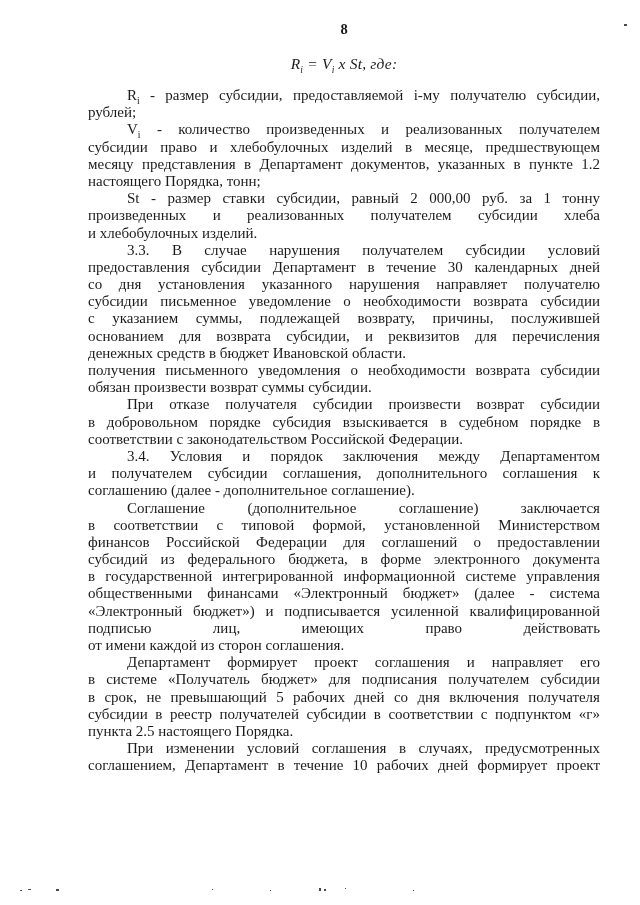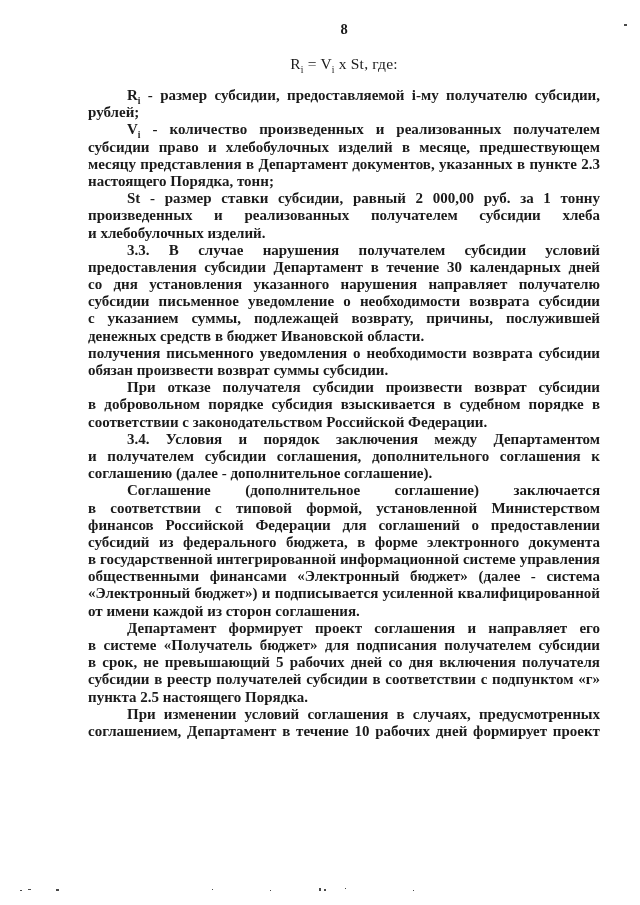"Ri = Vi x St," .formula { font-style: none -> italic }
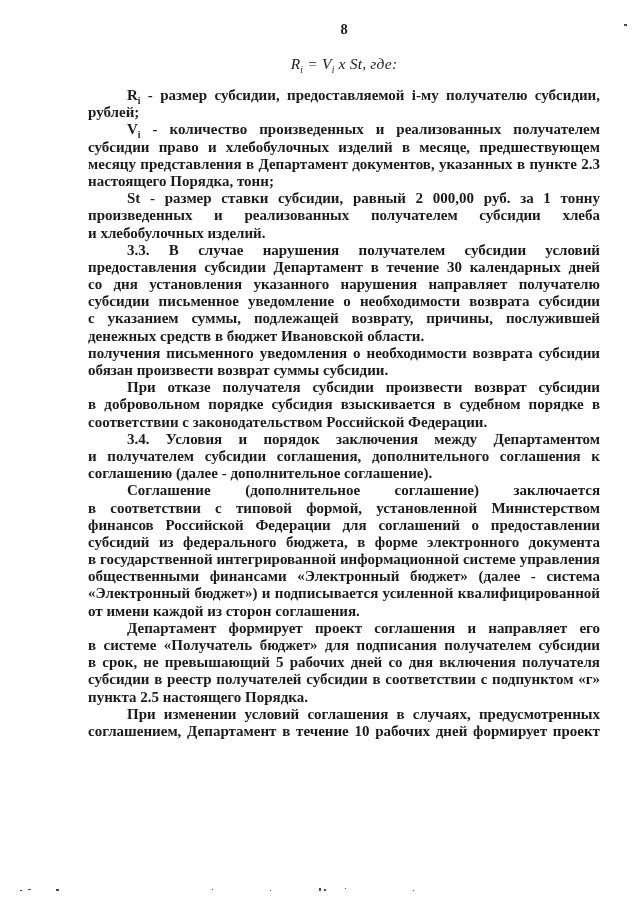"Ri - размер субсидии, предоставляемой" .line { font-weight: bold -> none }
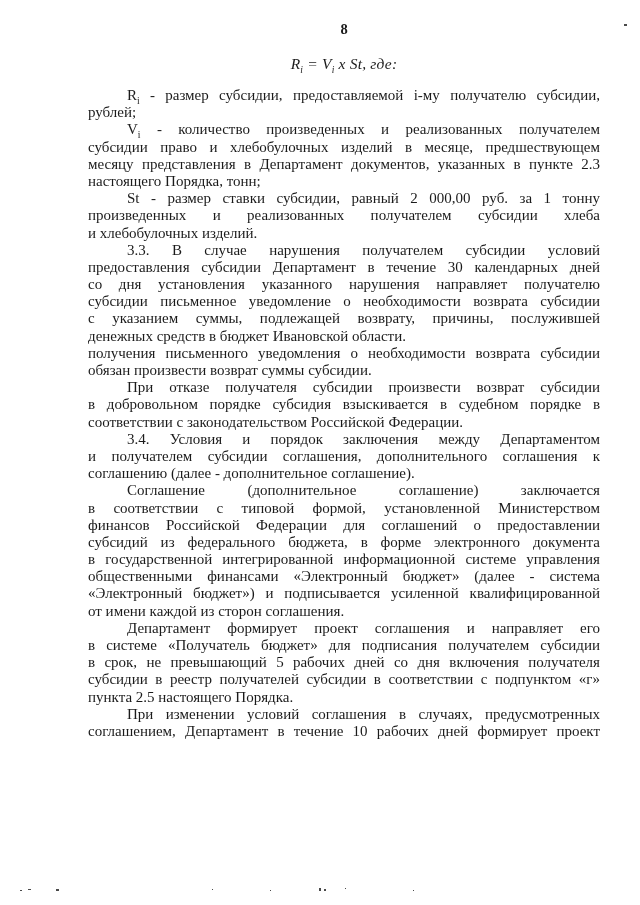"месяцу представления в Департамент" div.line { text: 2.3 -> 1.2 }
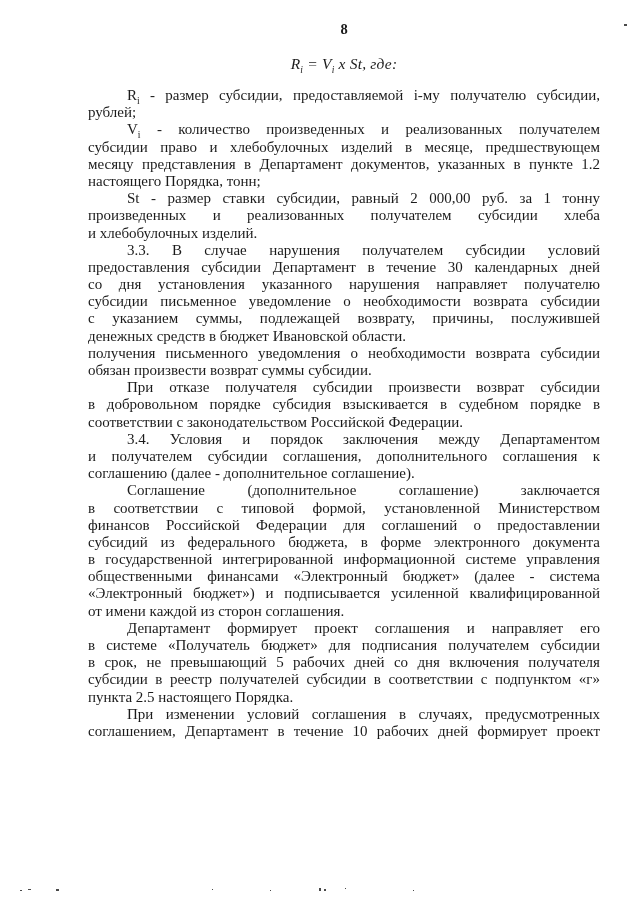"основанием для возврата субсидии, и" div.line { html: none -> <div>основанием для возврата субсидии, и реквизитов для перечисления</div> }
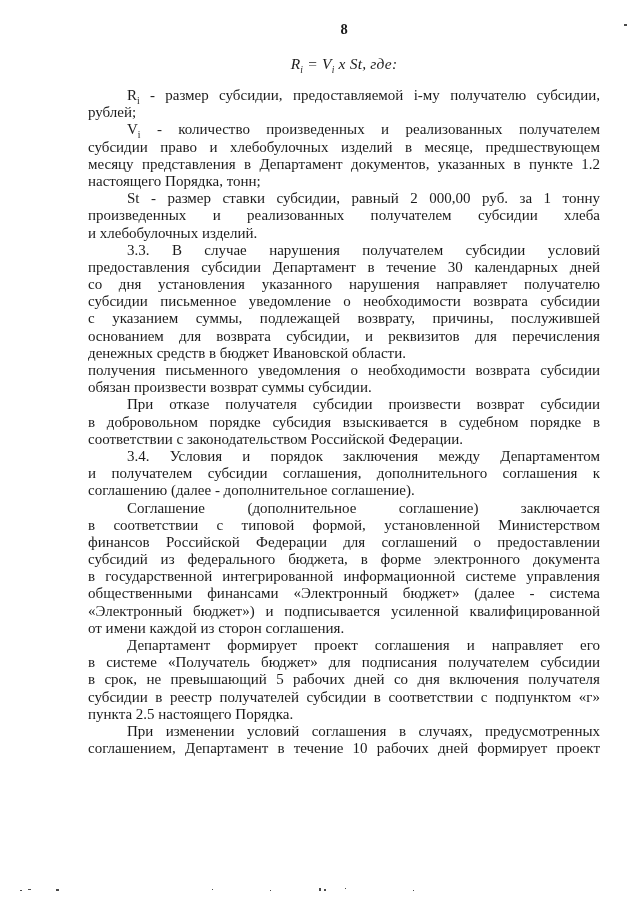"подписью лиц, имеющих право действовать" div.line { html: none -> <div>подписью лиц, имеющих право действовать</div> }
